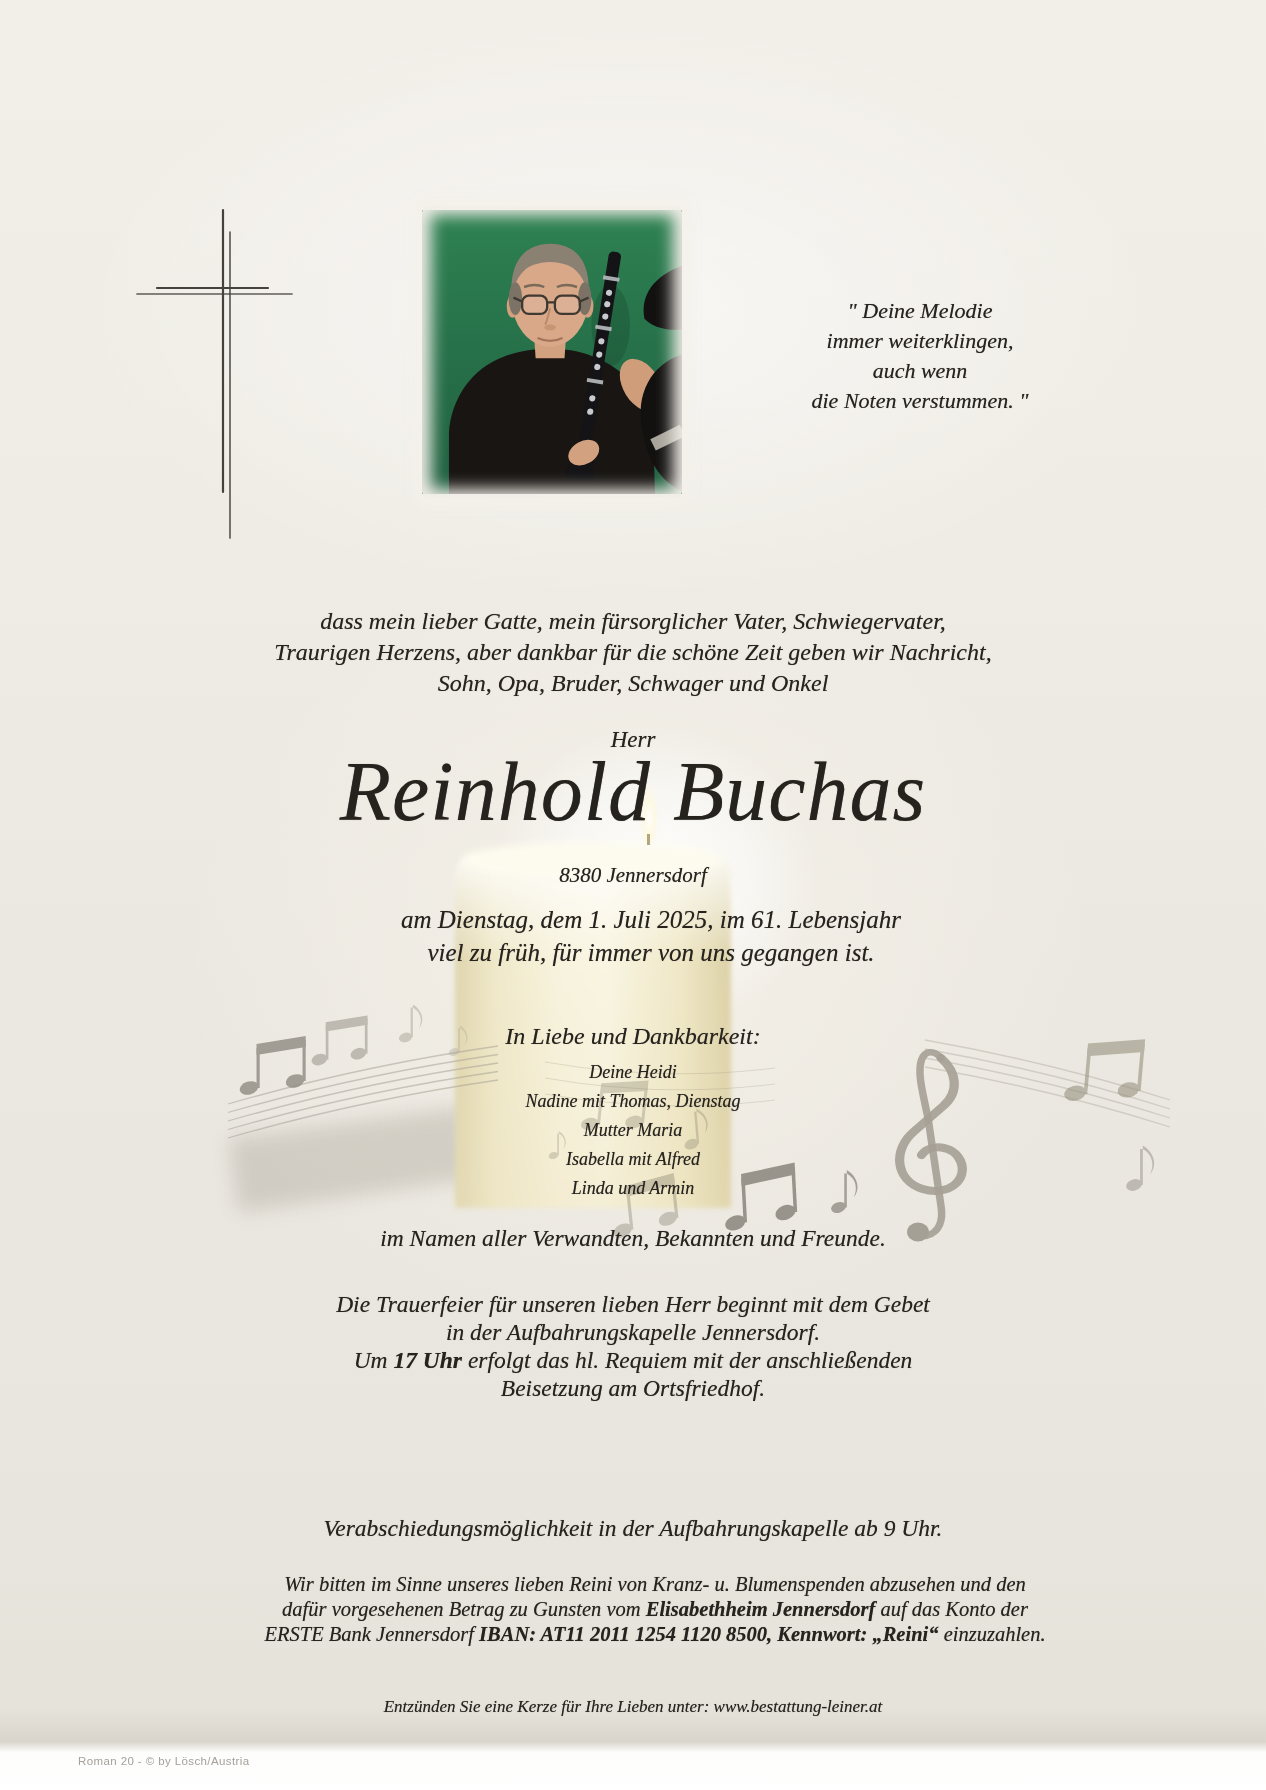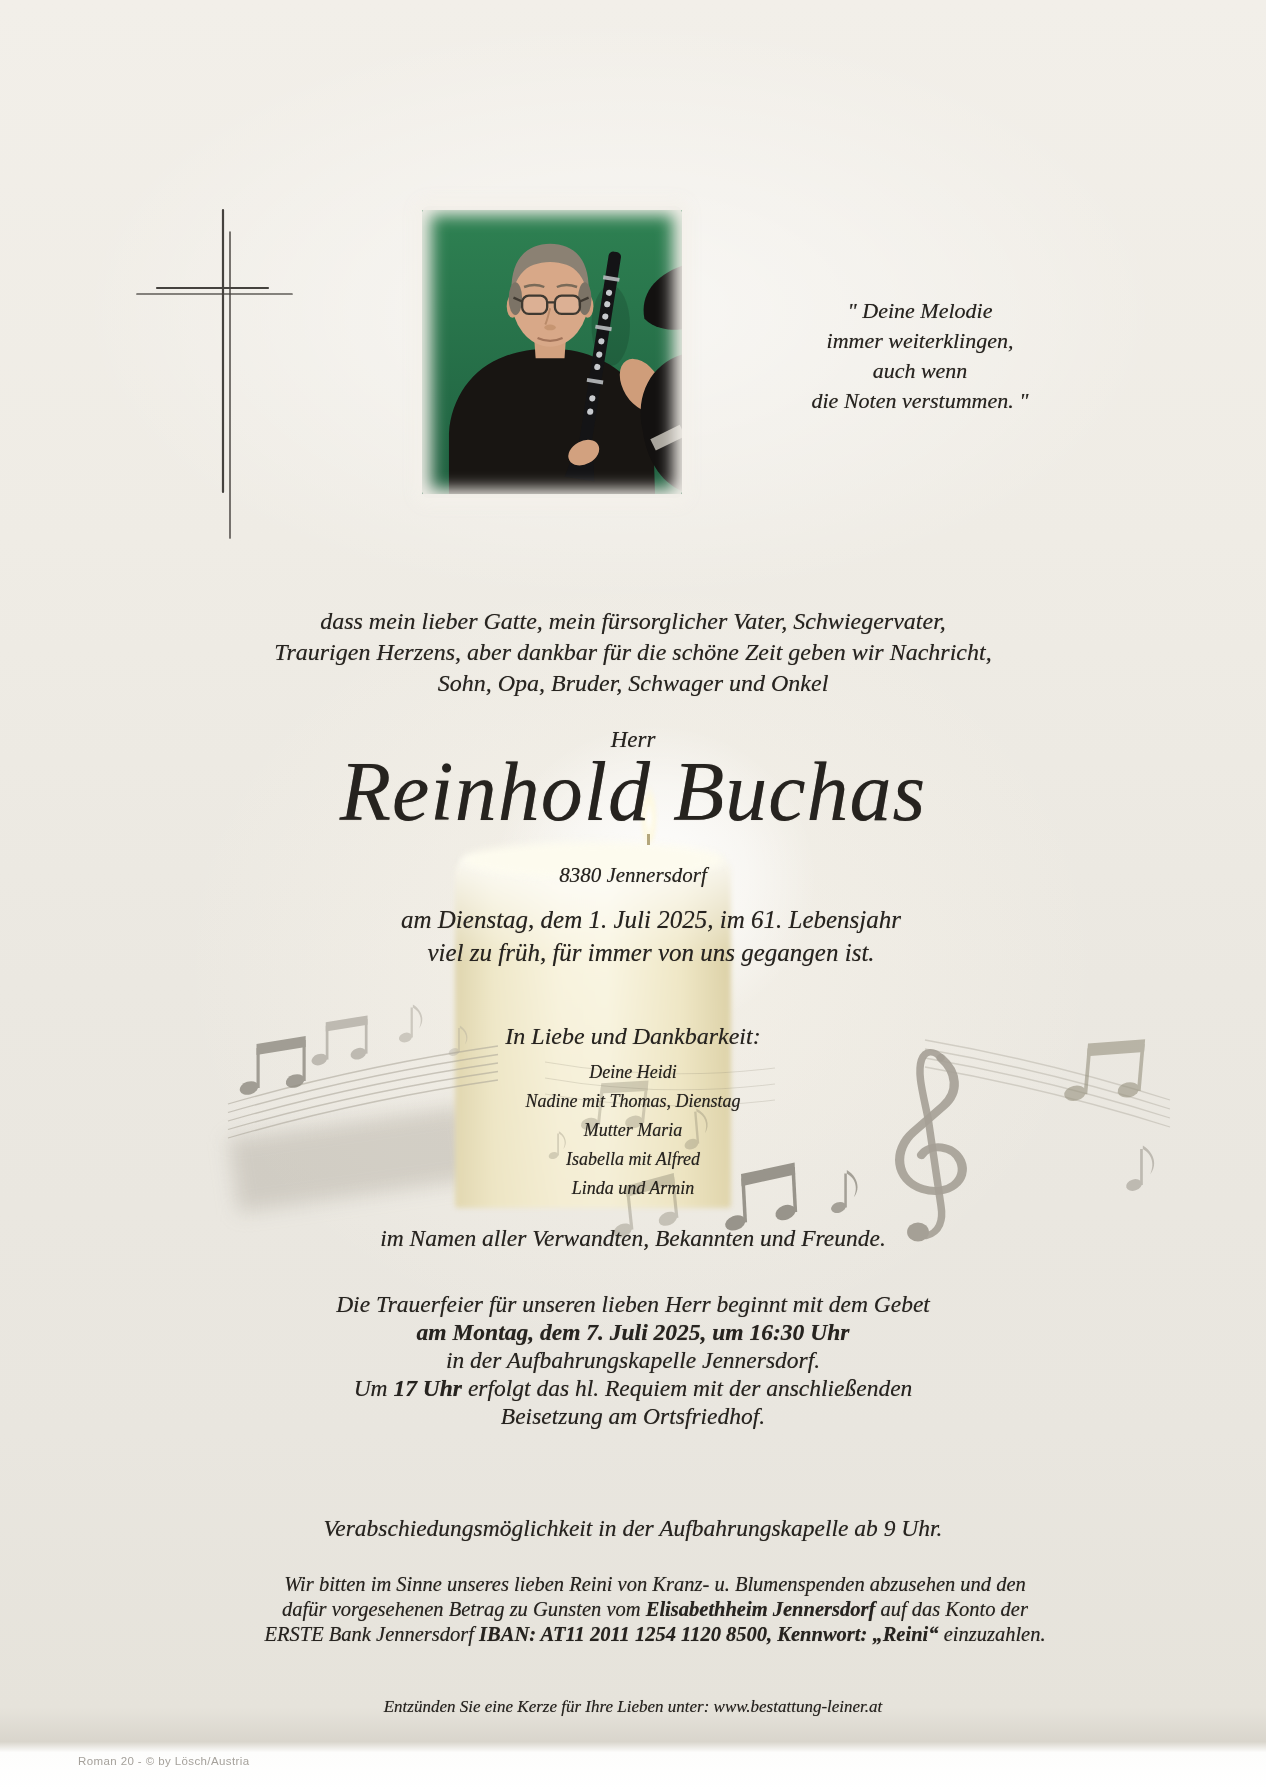"am Montag, dem 7. Juli" div.tline { html: <div><span>am Montag, dem 7. Juli 2025, um 16:30 Uhr</span></div> -> none }
